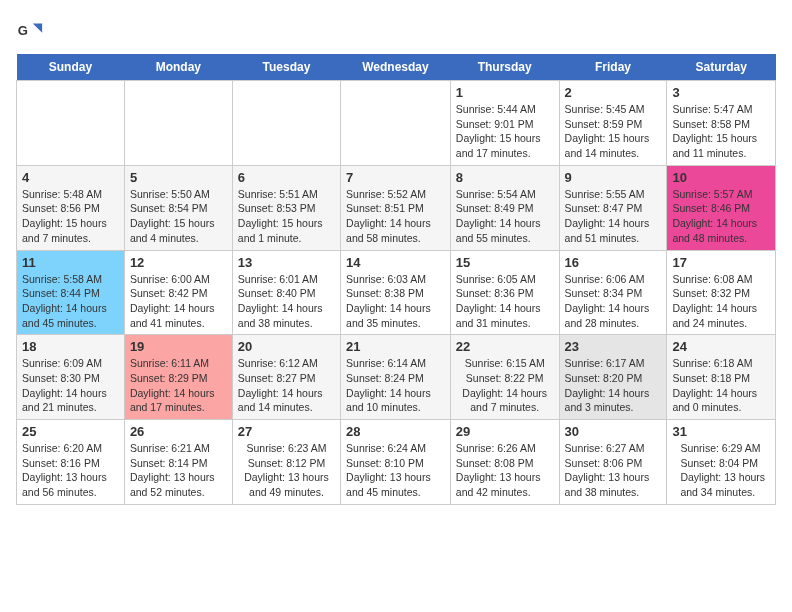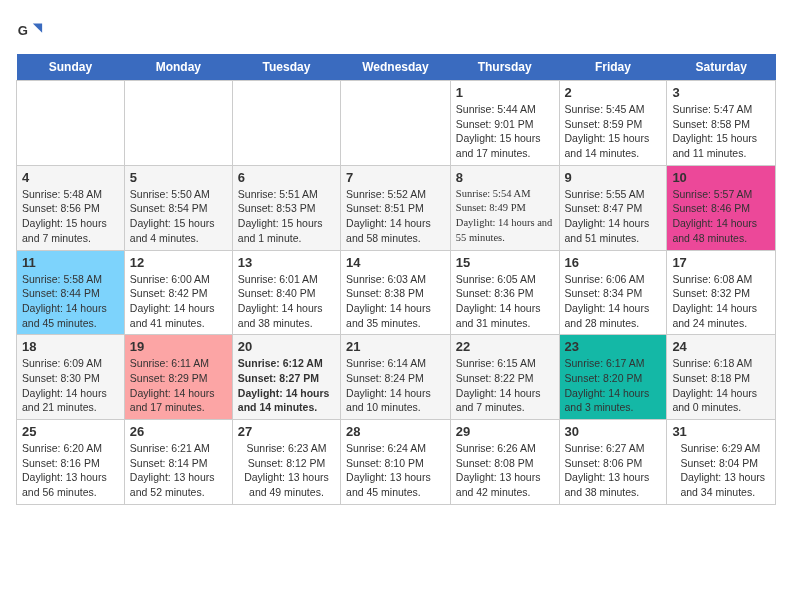"Sunrise: 5:54 AM" div.cell-text { font-family: Liberation Serif, serif -> none }
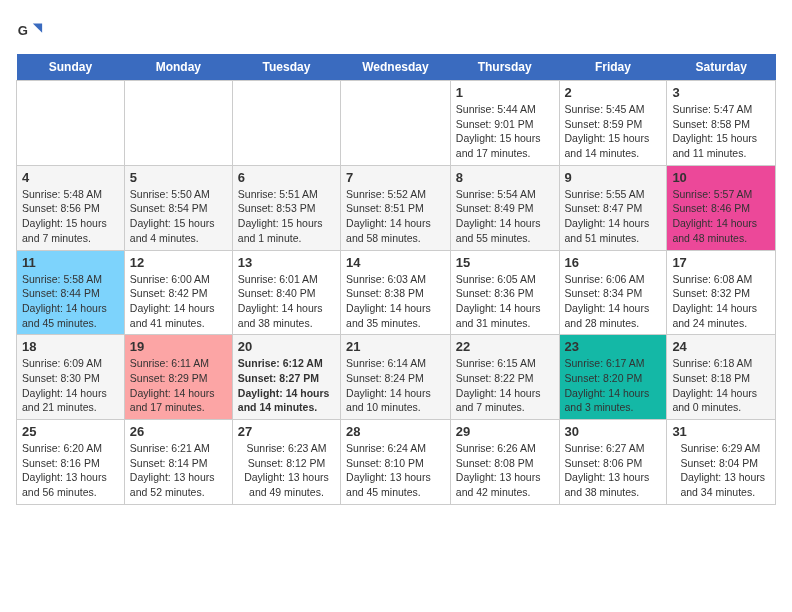"23" td { background-color: #14b8a6 -> #e5e5e5 }
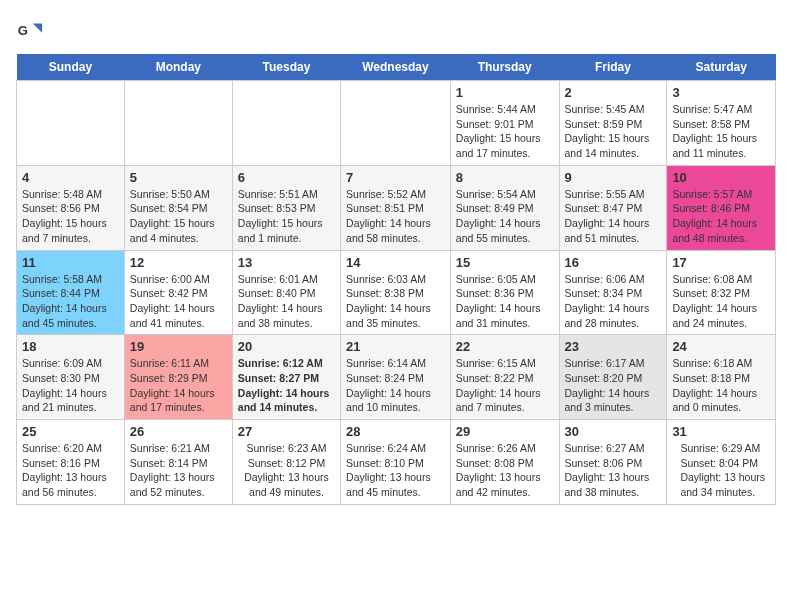"Sunrise: 6:12 AM" div.cell-text { font-weight: bold -> none }
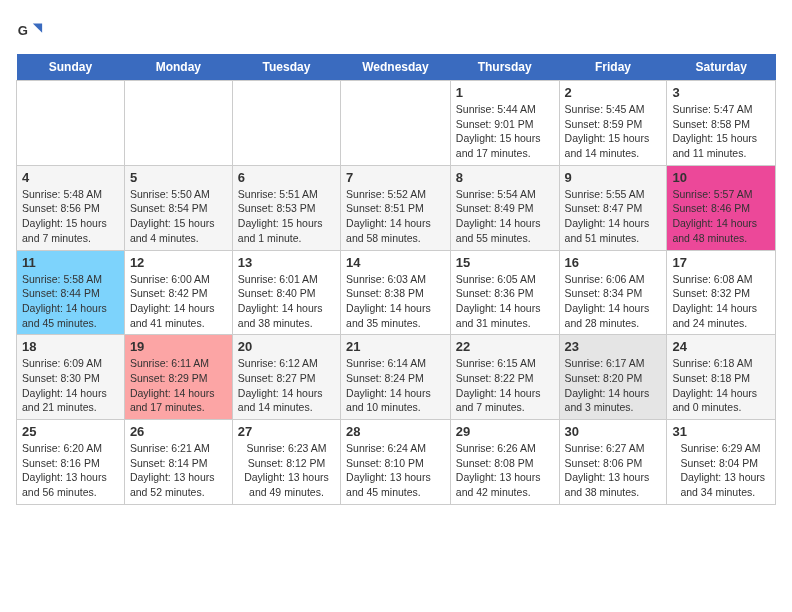"Sunrise: 6:15 AM" div.cell-text { text-align: none -> center }
